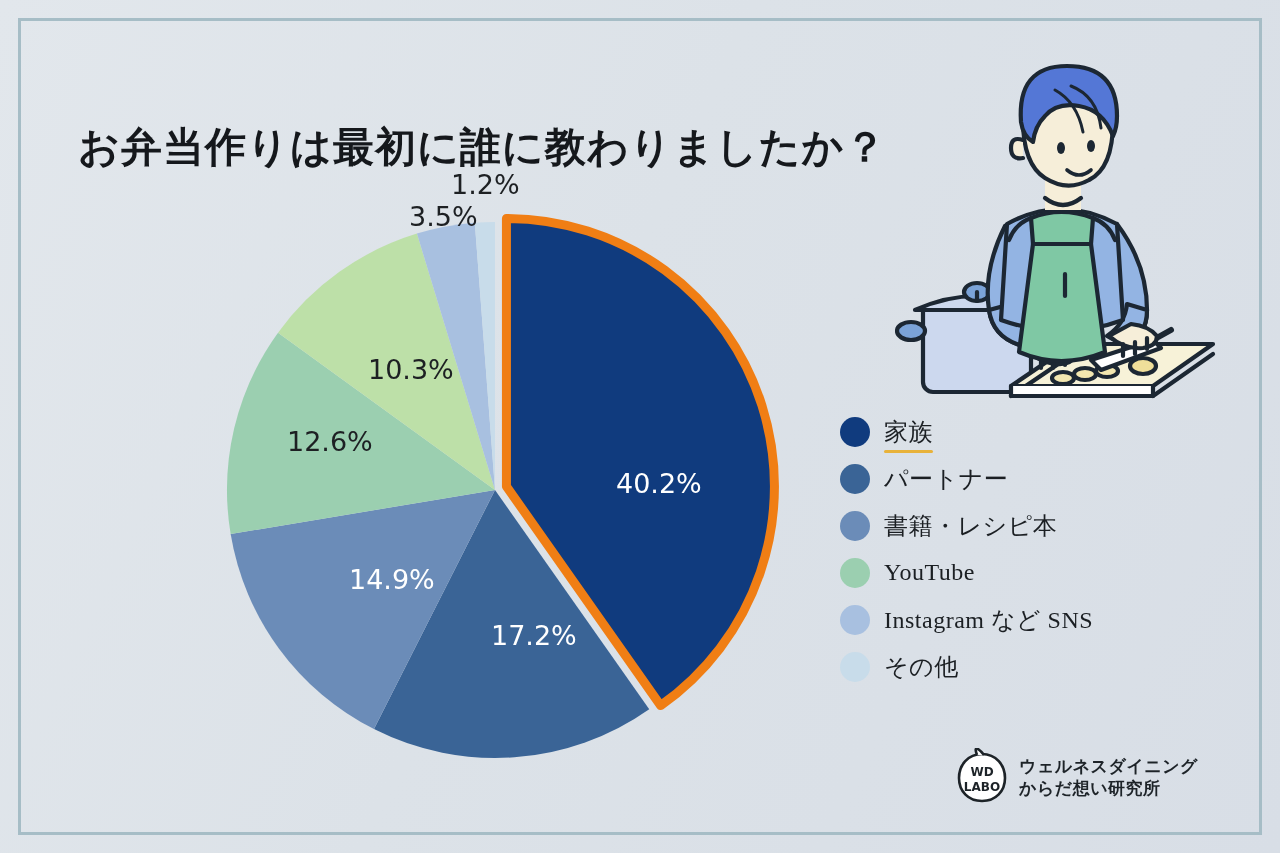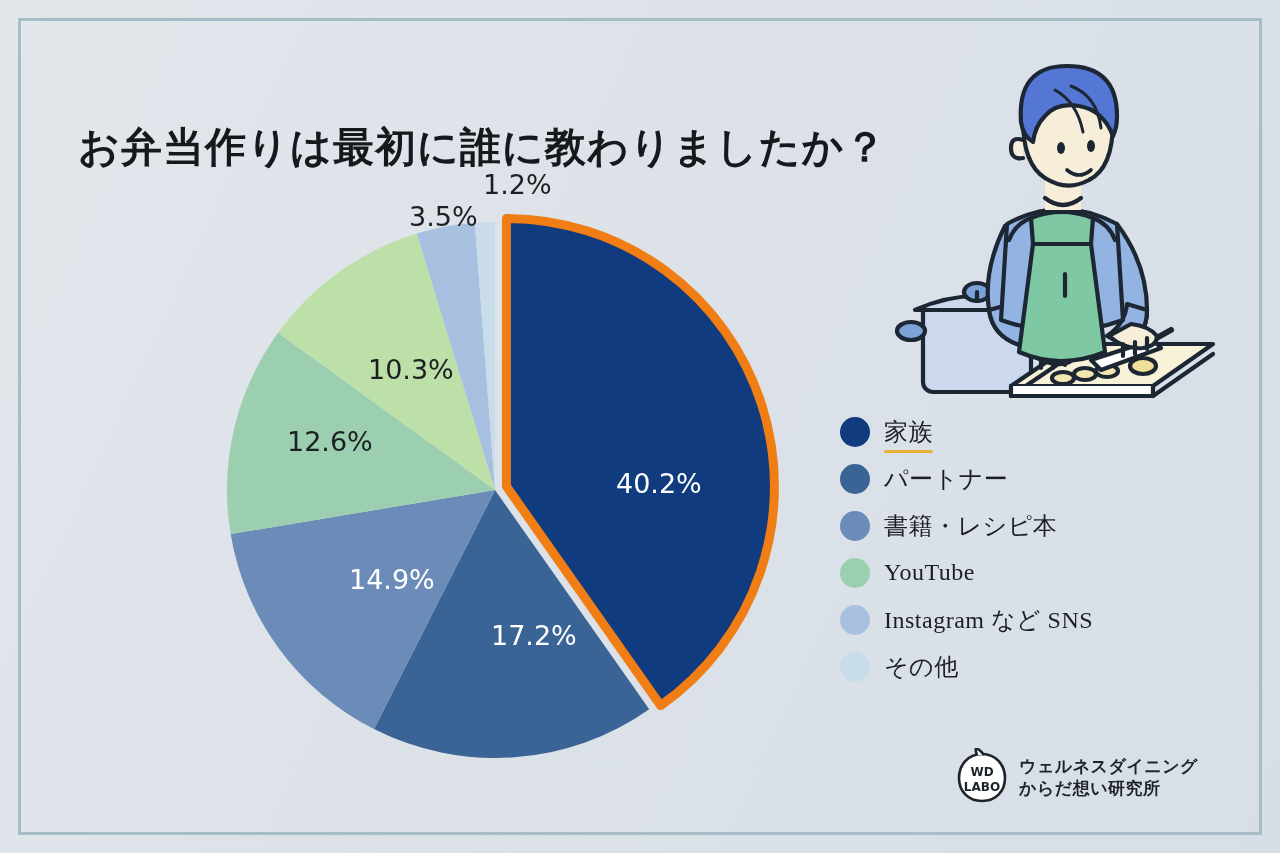"1.2%" div.pct-label { margin-left: 32px -> none }
